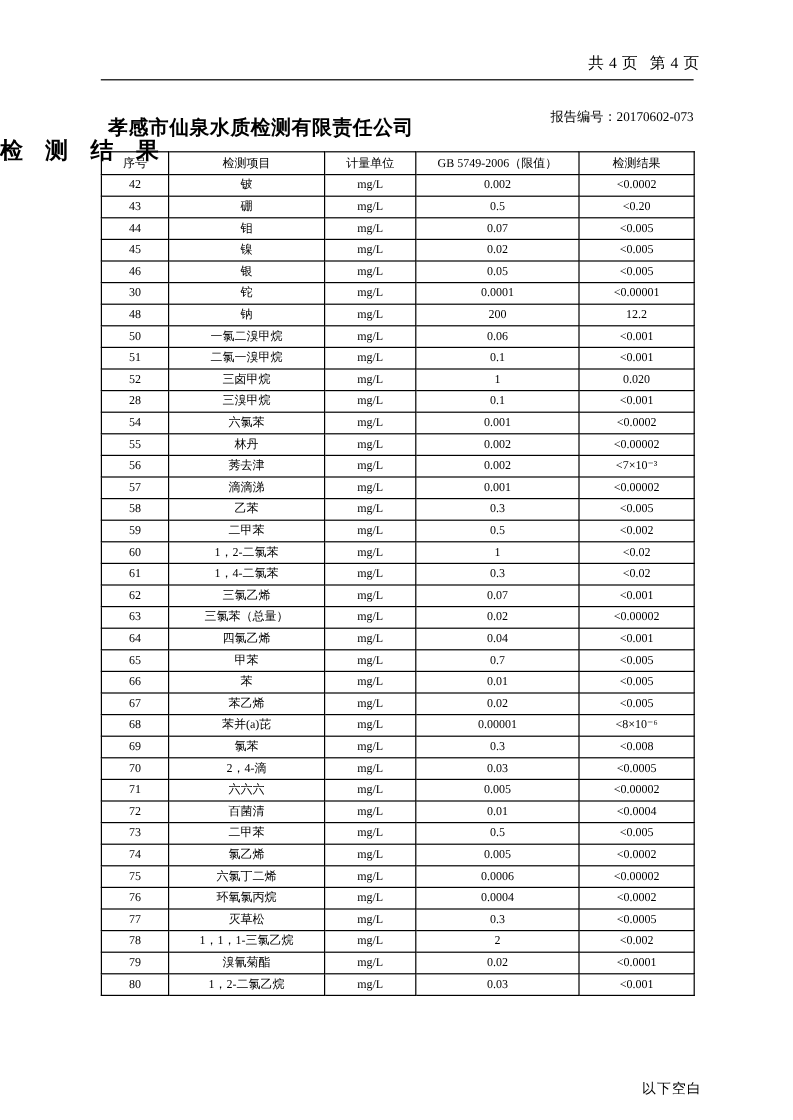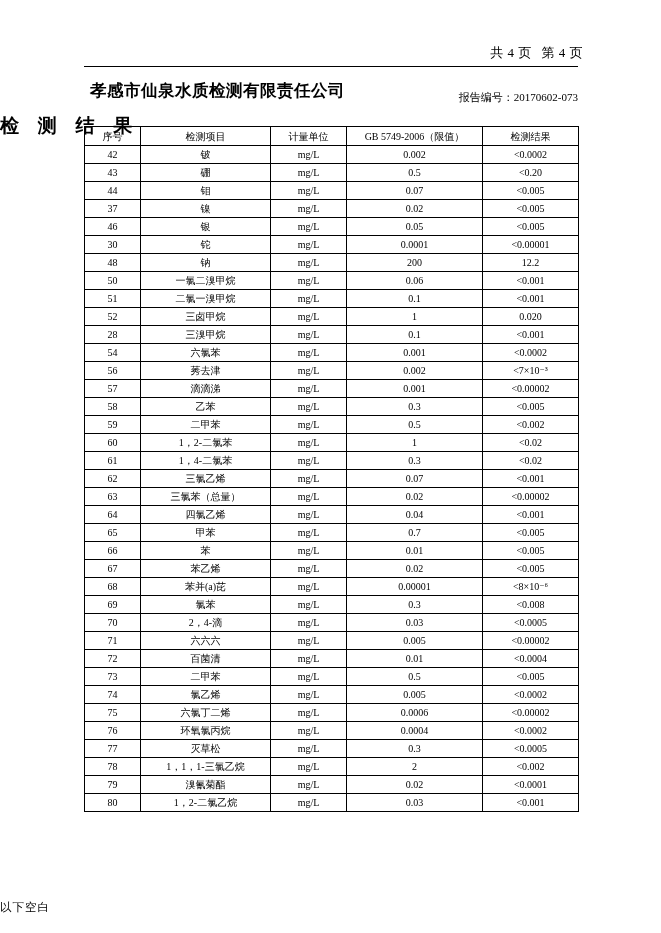"孝感市仙泉水质检测有限责任公司" .company-name { top: 0px -> 16px }
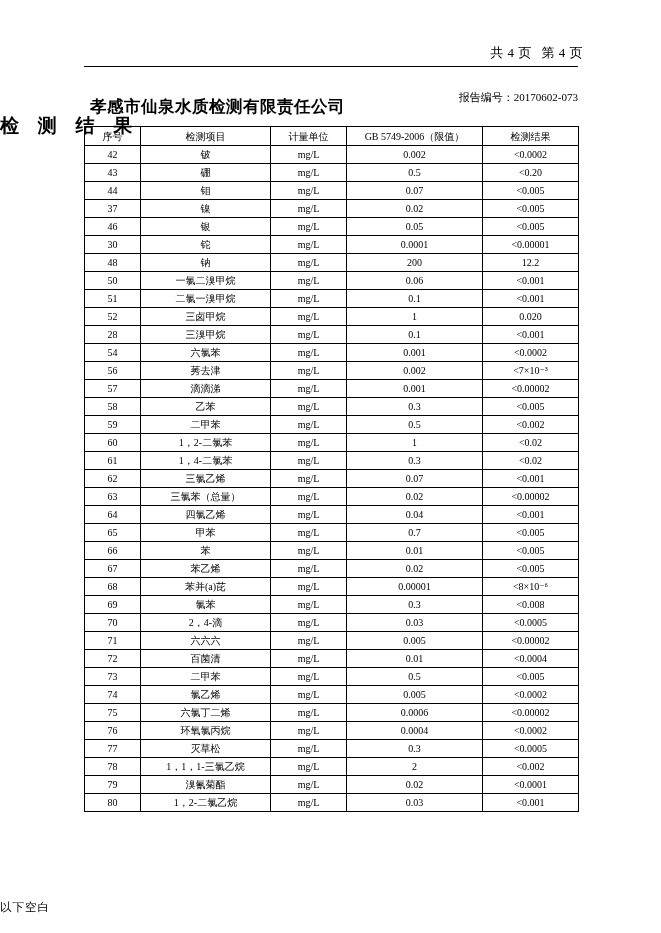"37" td { text: 37 -> 45 }
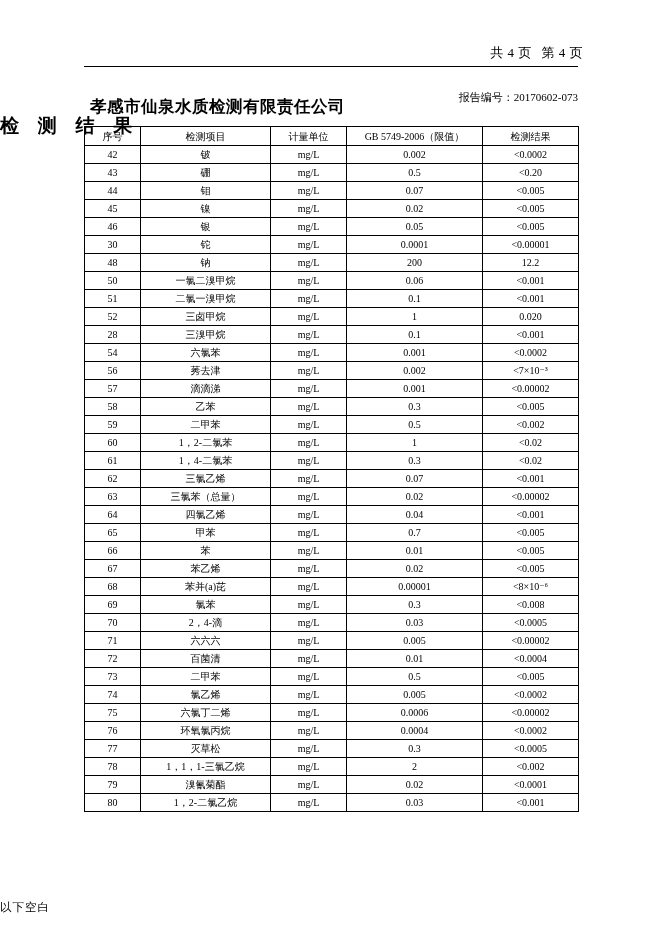"55" tr { html: none -> <tr> <td>55</td> <td>林丹</td> <td>mg/L</td> <td>0.002</td> <td>&lt;0.00002</td> </tr> }
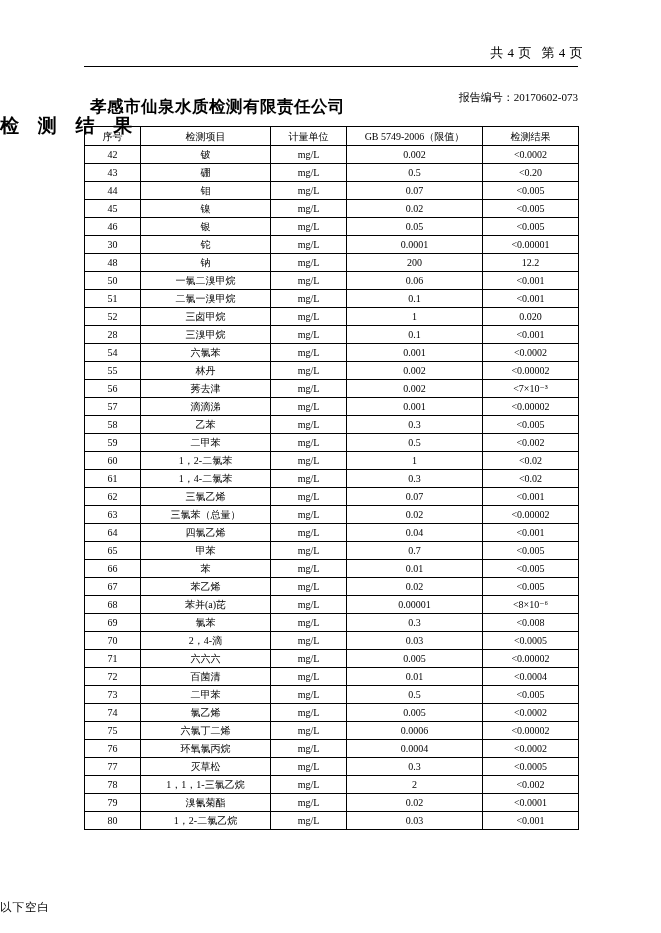"以下空白" .footer-note { text-align: left -> right }
